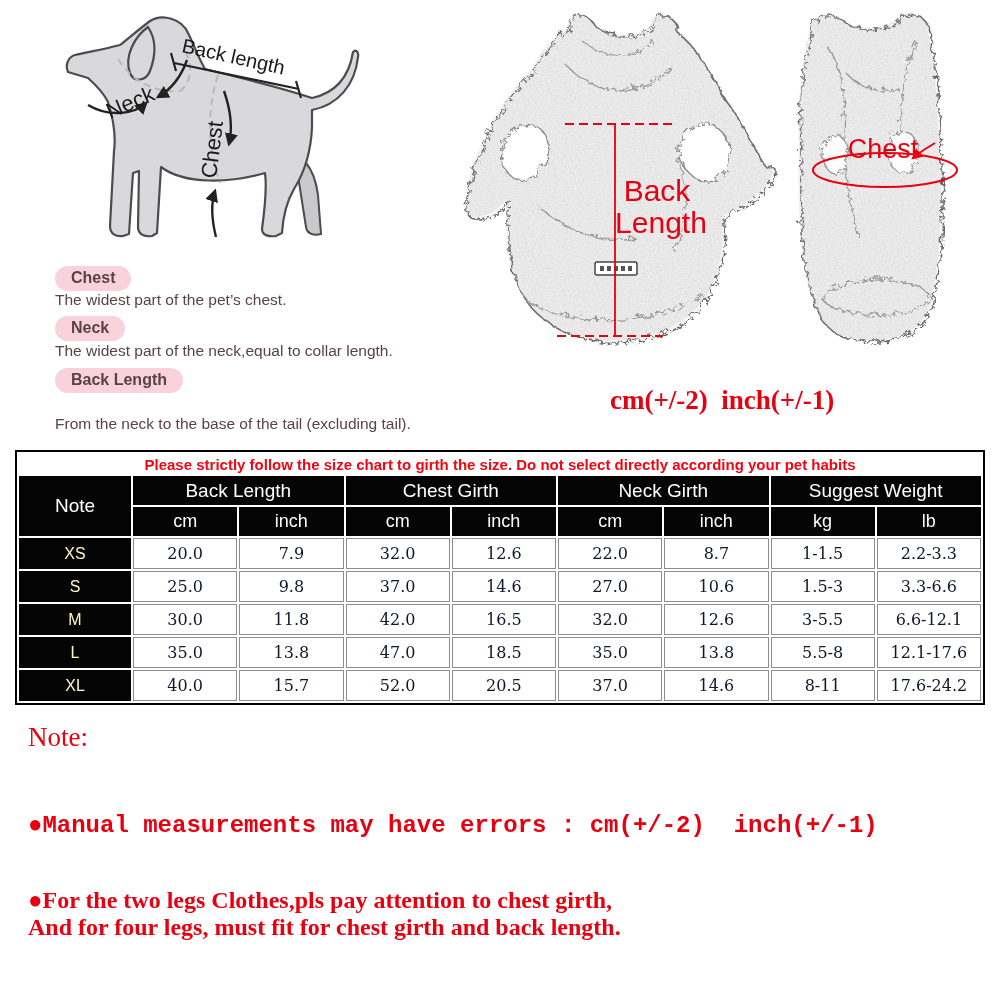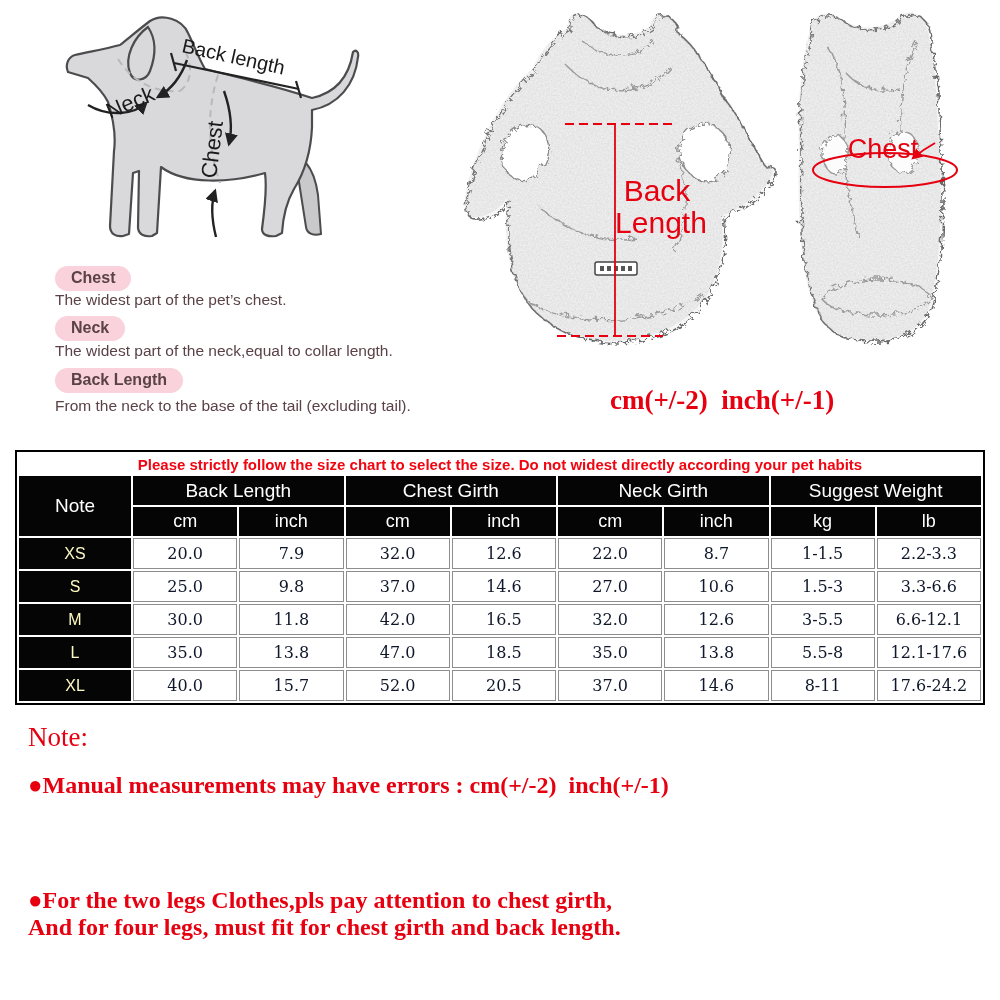"From the neck to the" div.abs { top: 397px -> 415px }
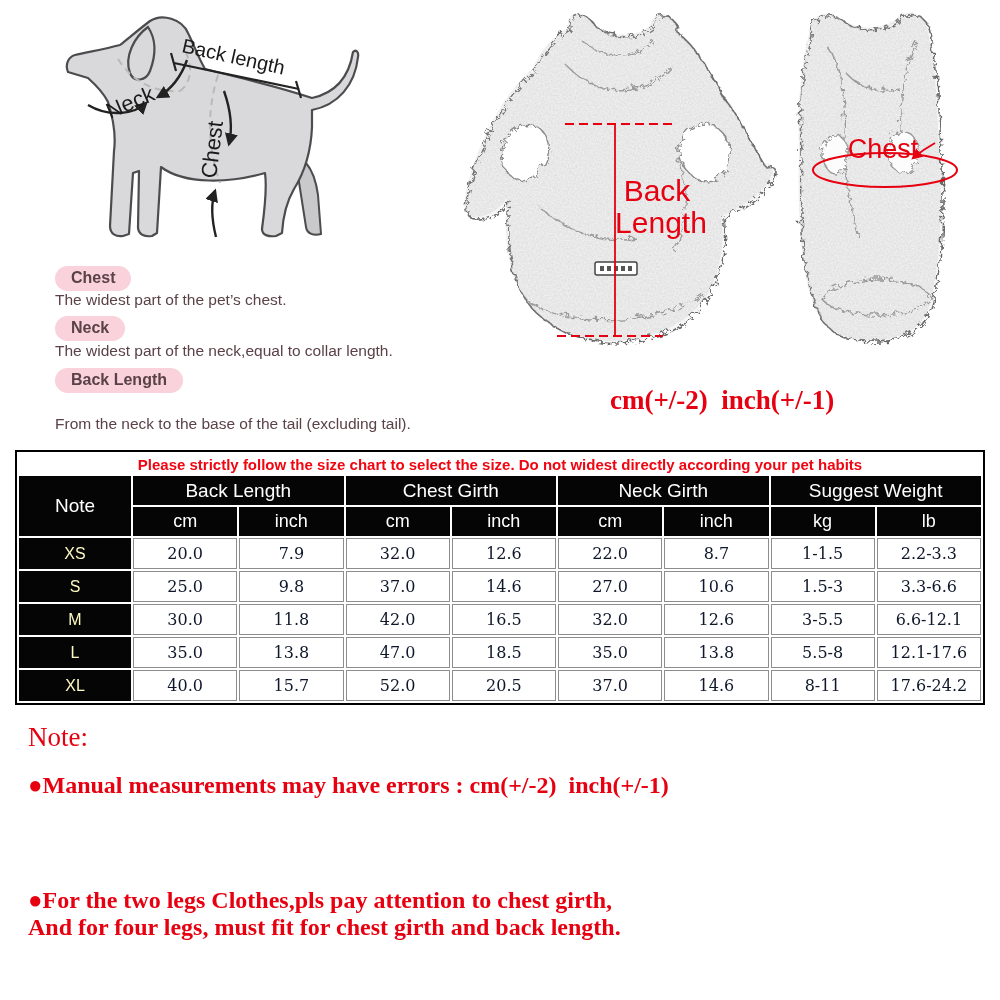"Please strictly follow the size" td.instruction { text: select the size. Do not widest -> girth the size. Do not select }
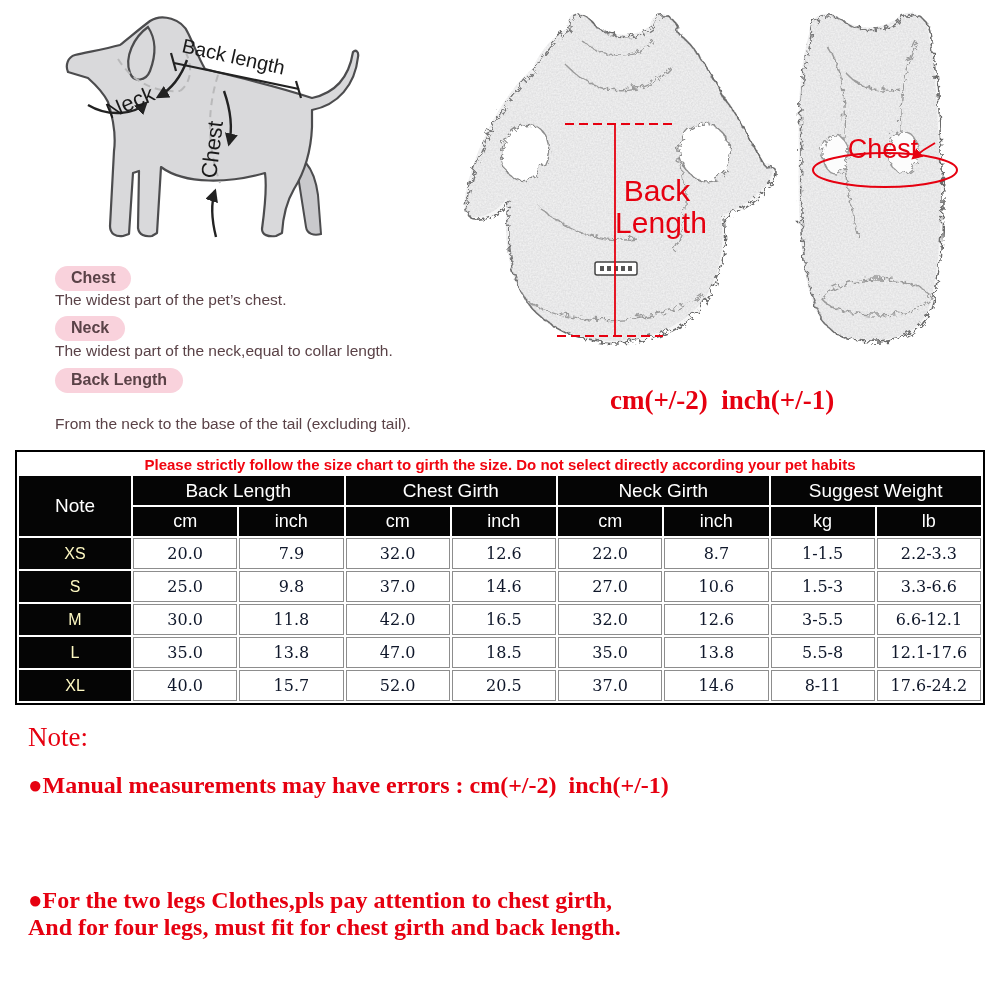"●Manual measurements may have errors" div.abs { font-family: none -> Liberation Mono, monospace; top: 772px -> 812px }
